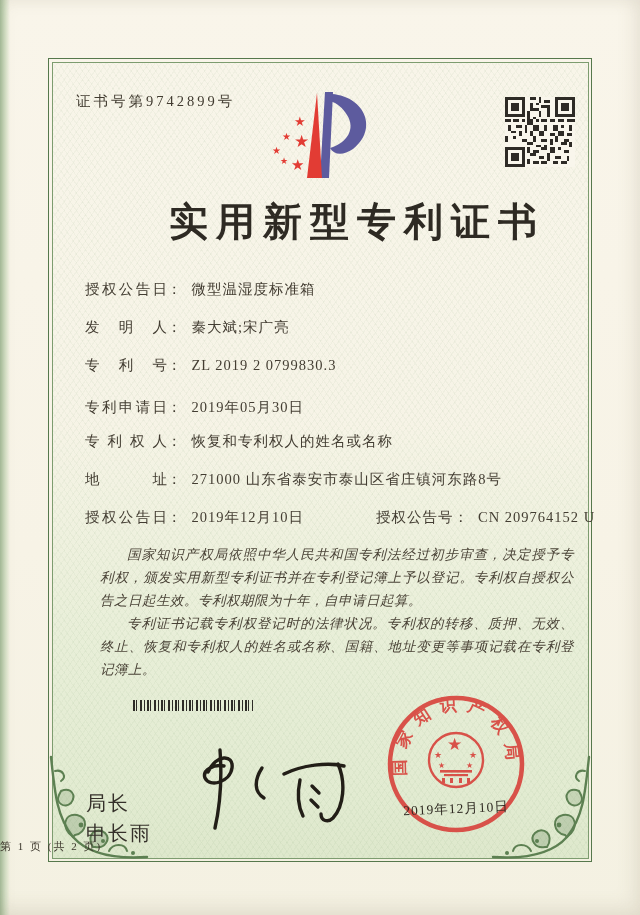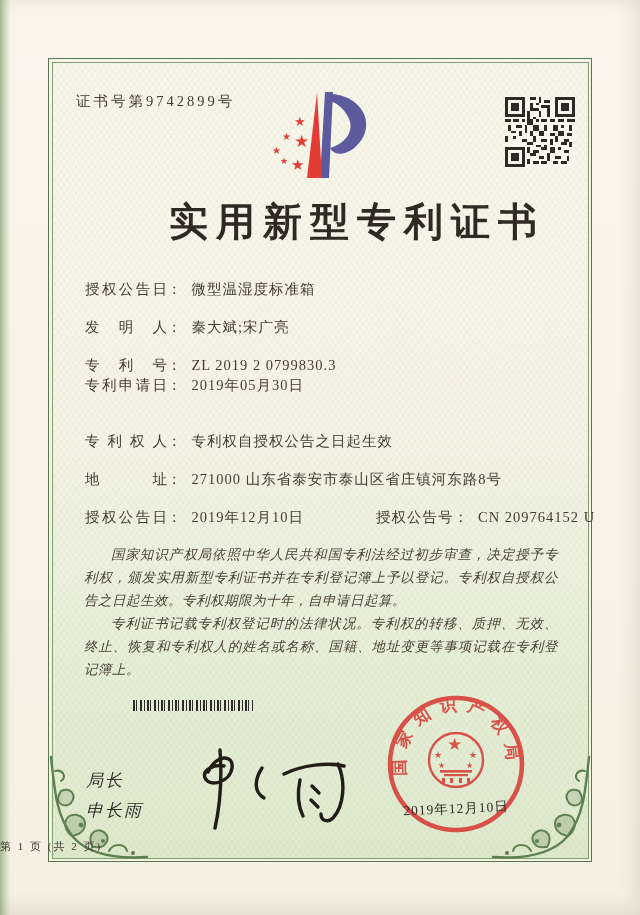"专利申请日： 2019年05月30日" div.frow { top: 96px -> 118px }
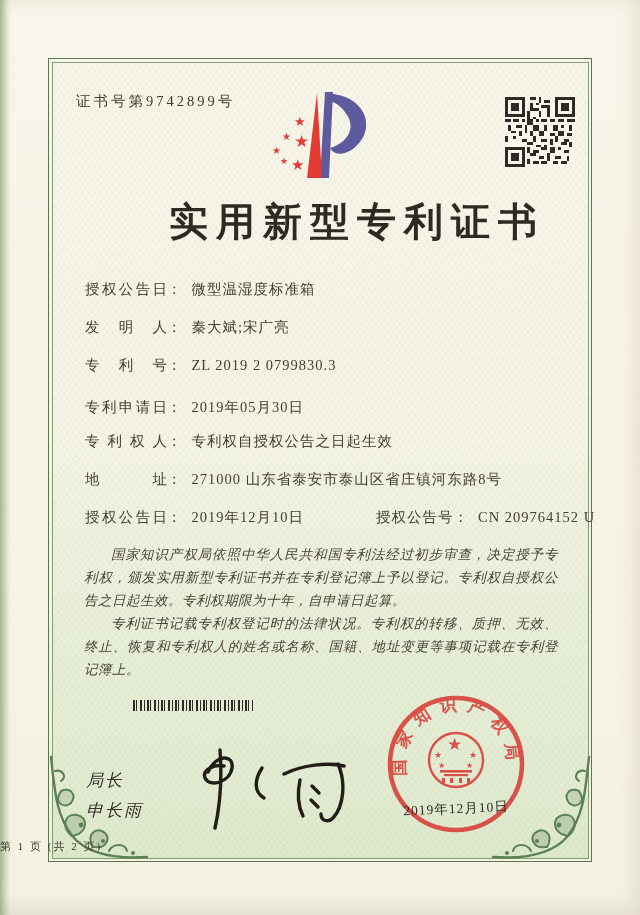"专利权自授权公告之日起生效" span.fvalue { text: 专利权自授权公告之日起生效 -> 恢复和专利权人的姓名或名称 }
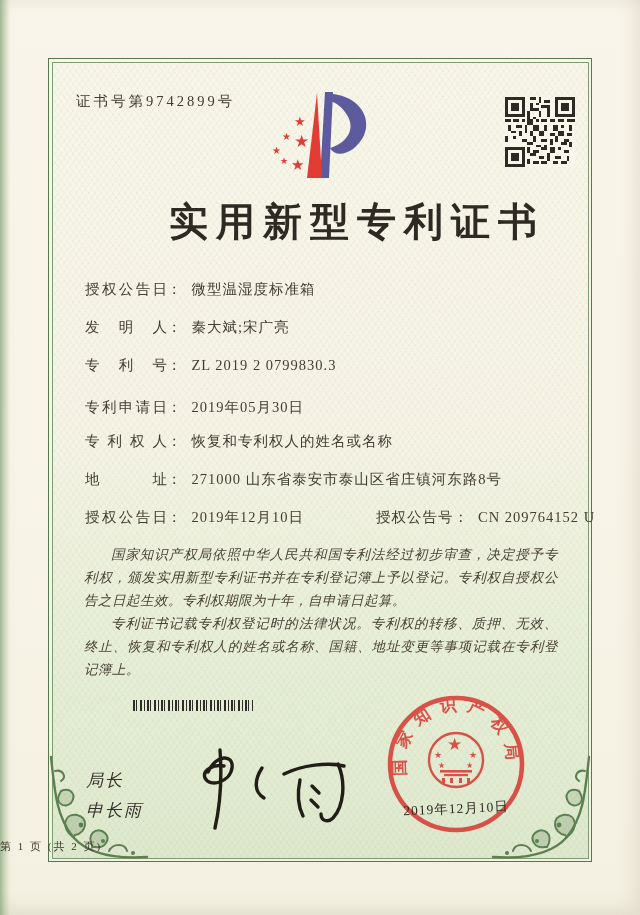"国家知识产权局依照中华人民共和国专利法经过初步审查，决定授予专利权，颁发实用新型" .body-text { left: 84px -> 100px }
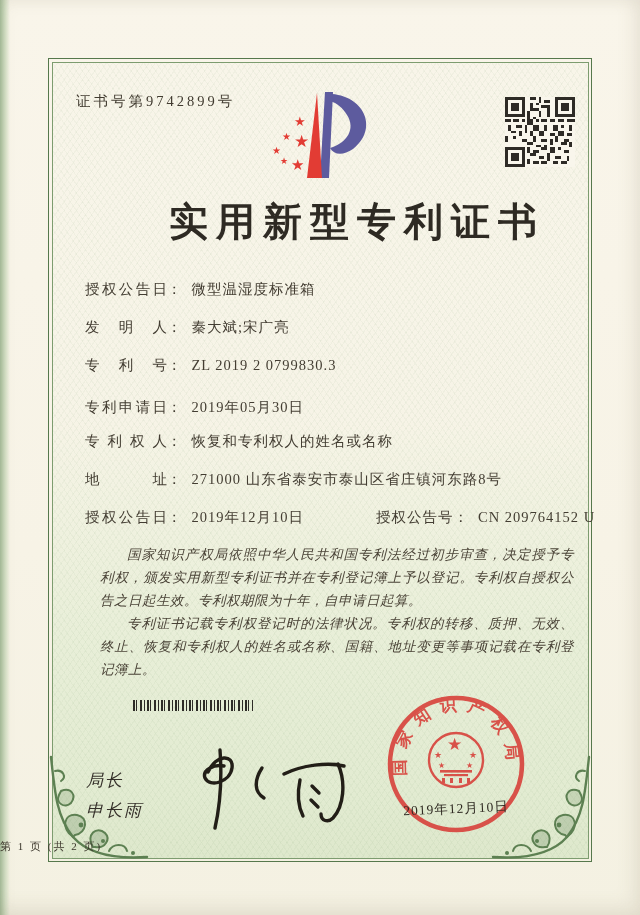"局长" .signer { font-size: 17px -> 20px; font-style: italic -> none; top: 766px -> 788px }
